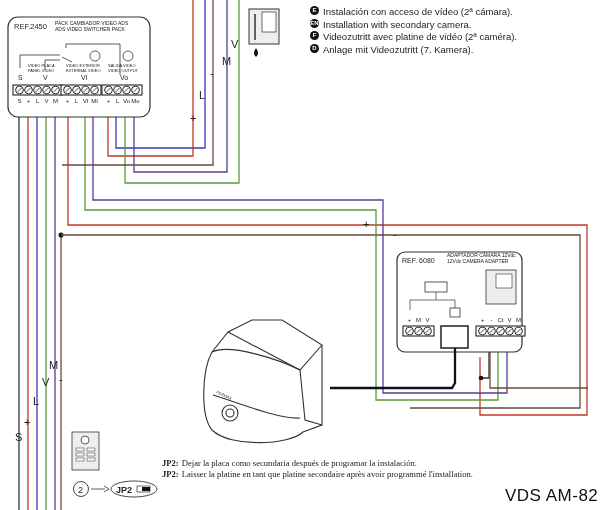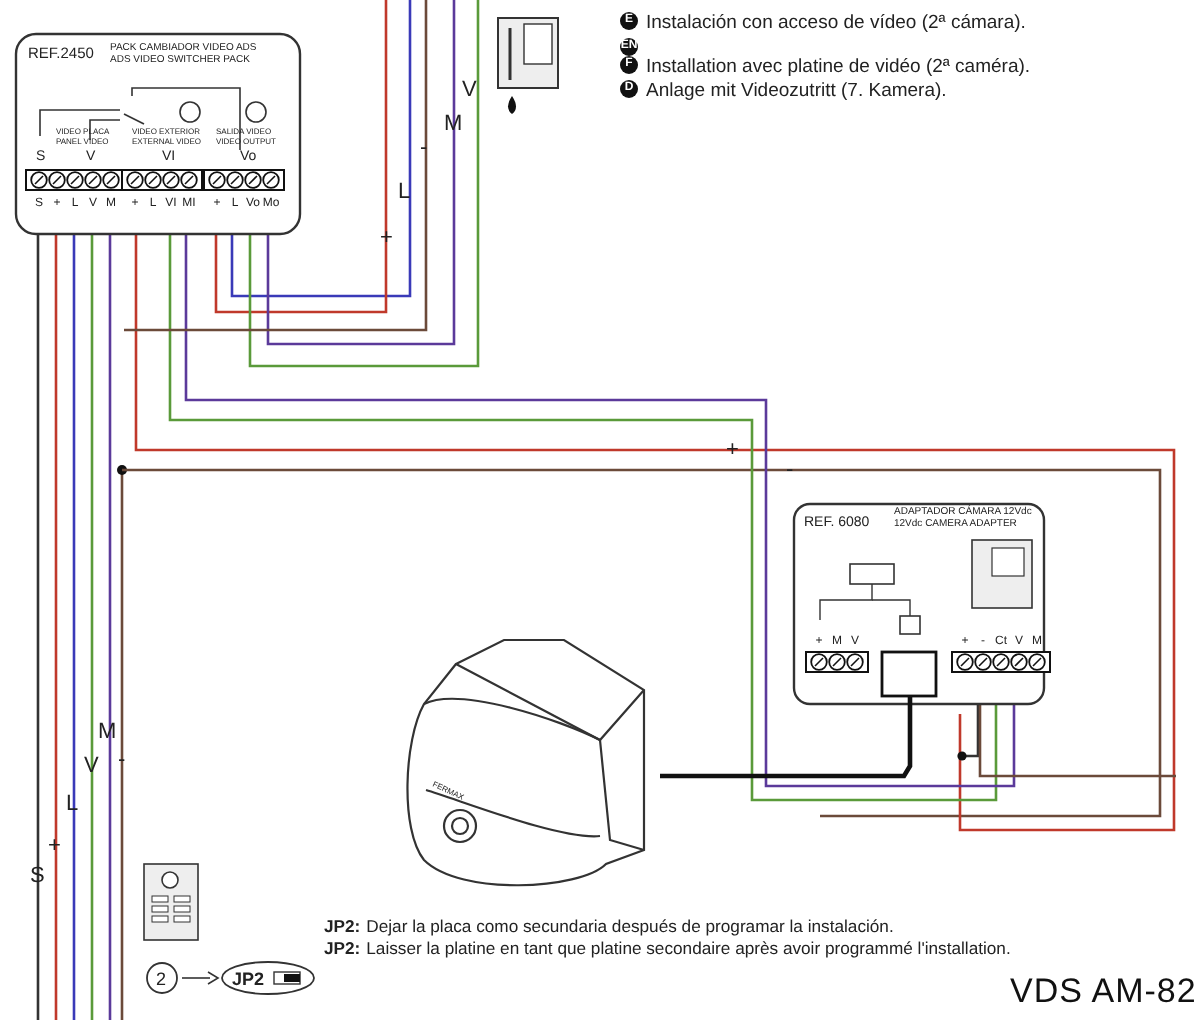"Installation with secondary camera." span { html: none -> <span>Installation with secondary camera.</span> }
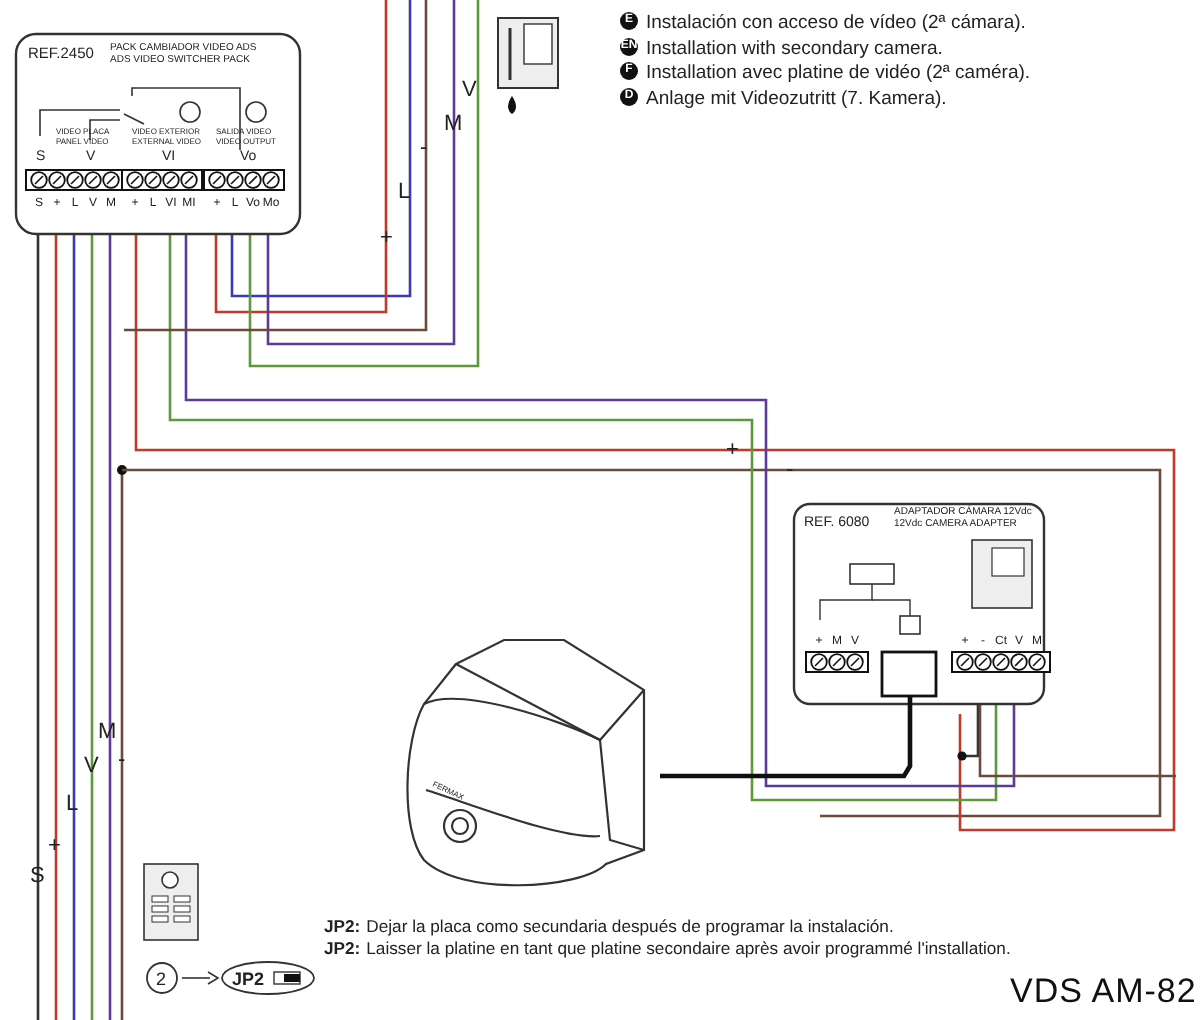"Installation avec platine de vidéo" span { text: Installation -> Videozutritt }
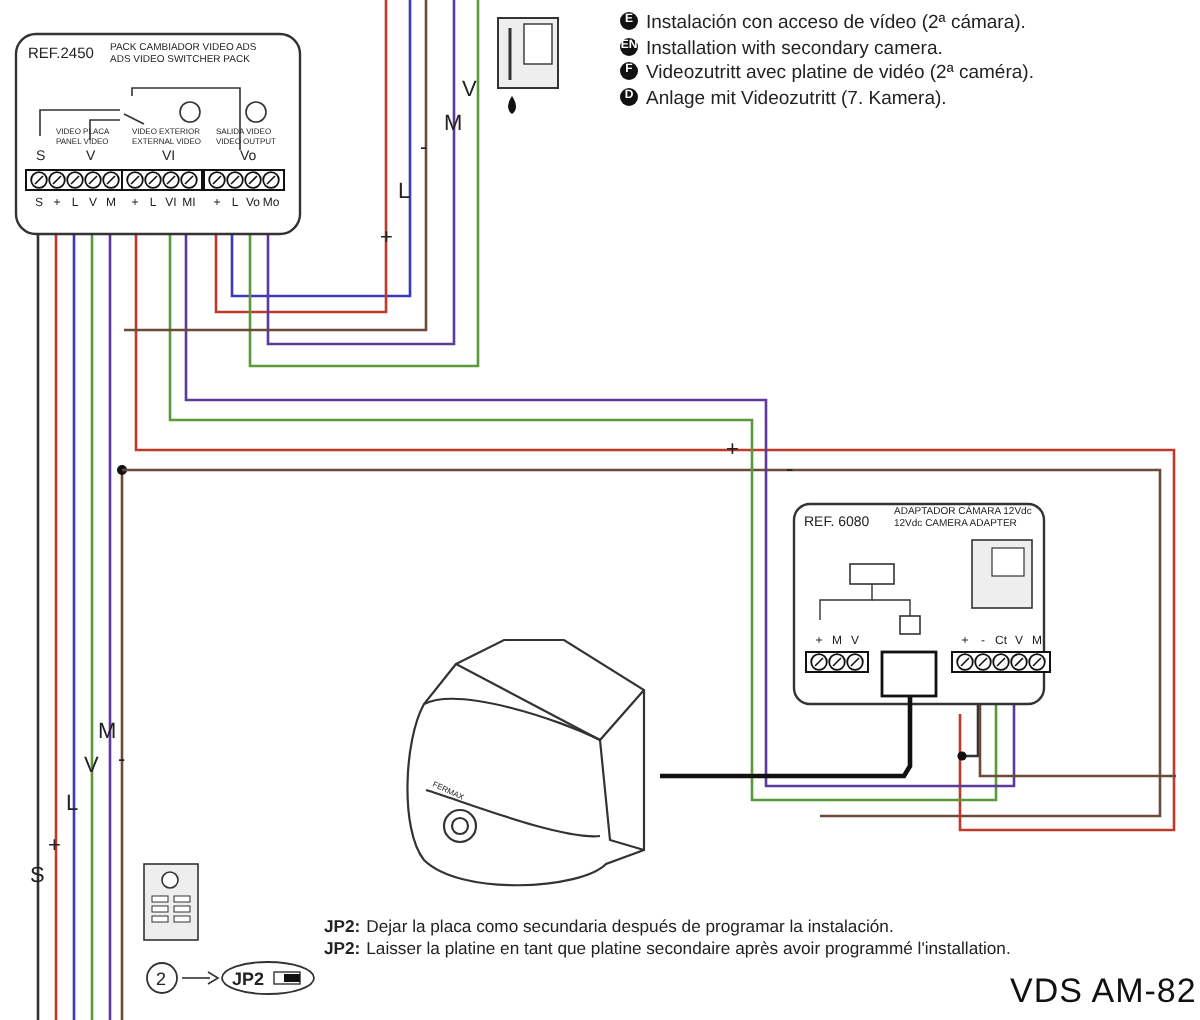"JP2: Dejar la placa como" .note-row { font-family: none -> Liberation Serif, serif }
